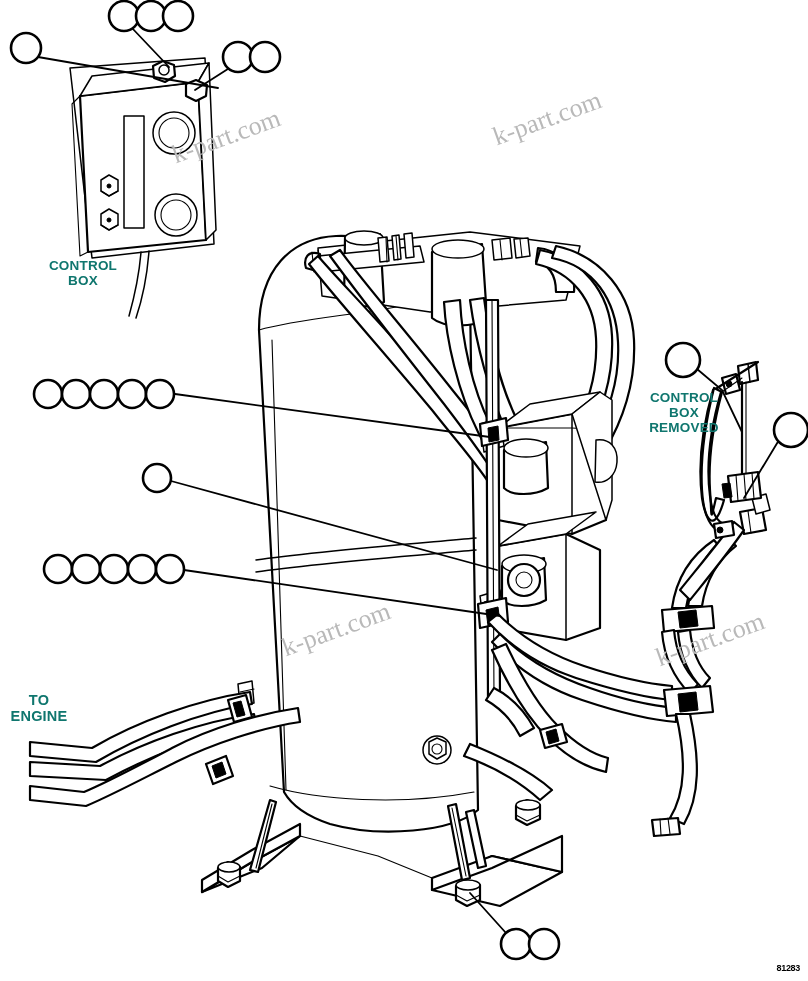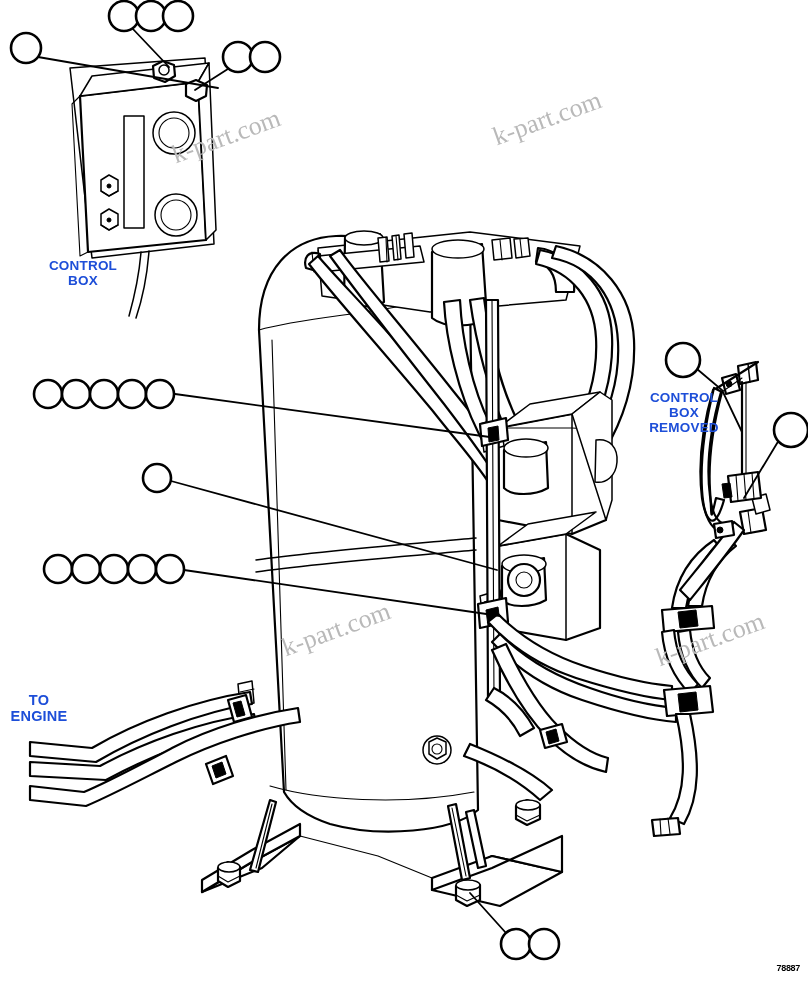"CONTROL" .label { color: #1d4ed8 -> #0f766e }
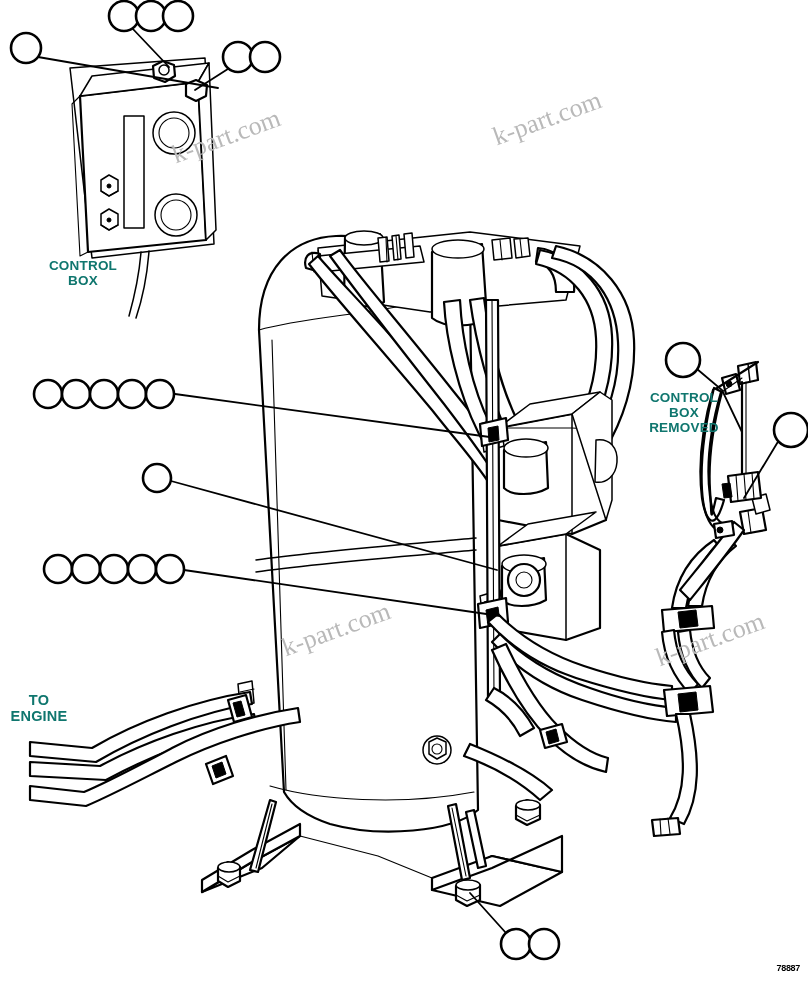"78887" div.fig-number { text: 78887 -> 81283 }
